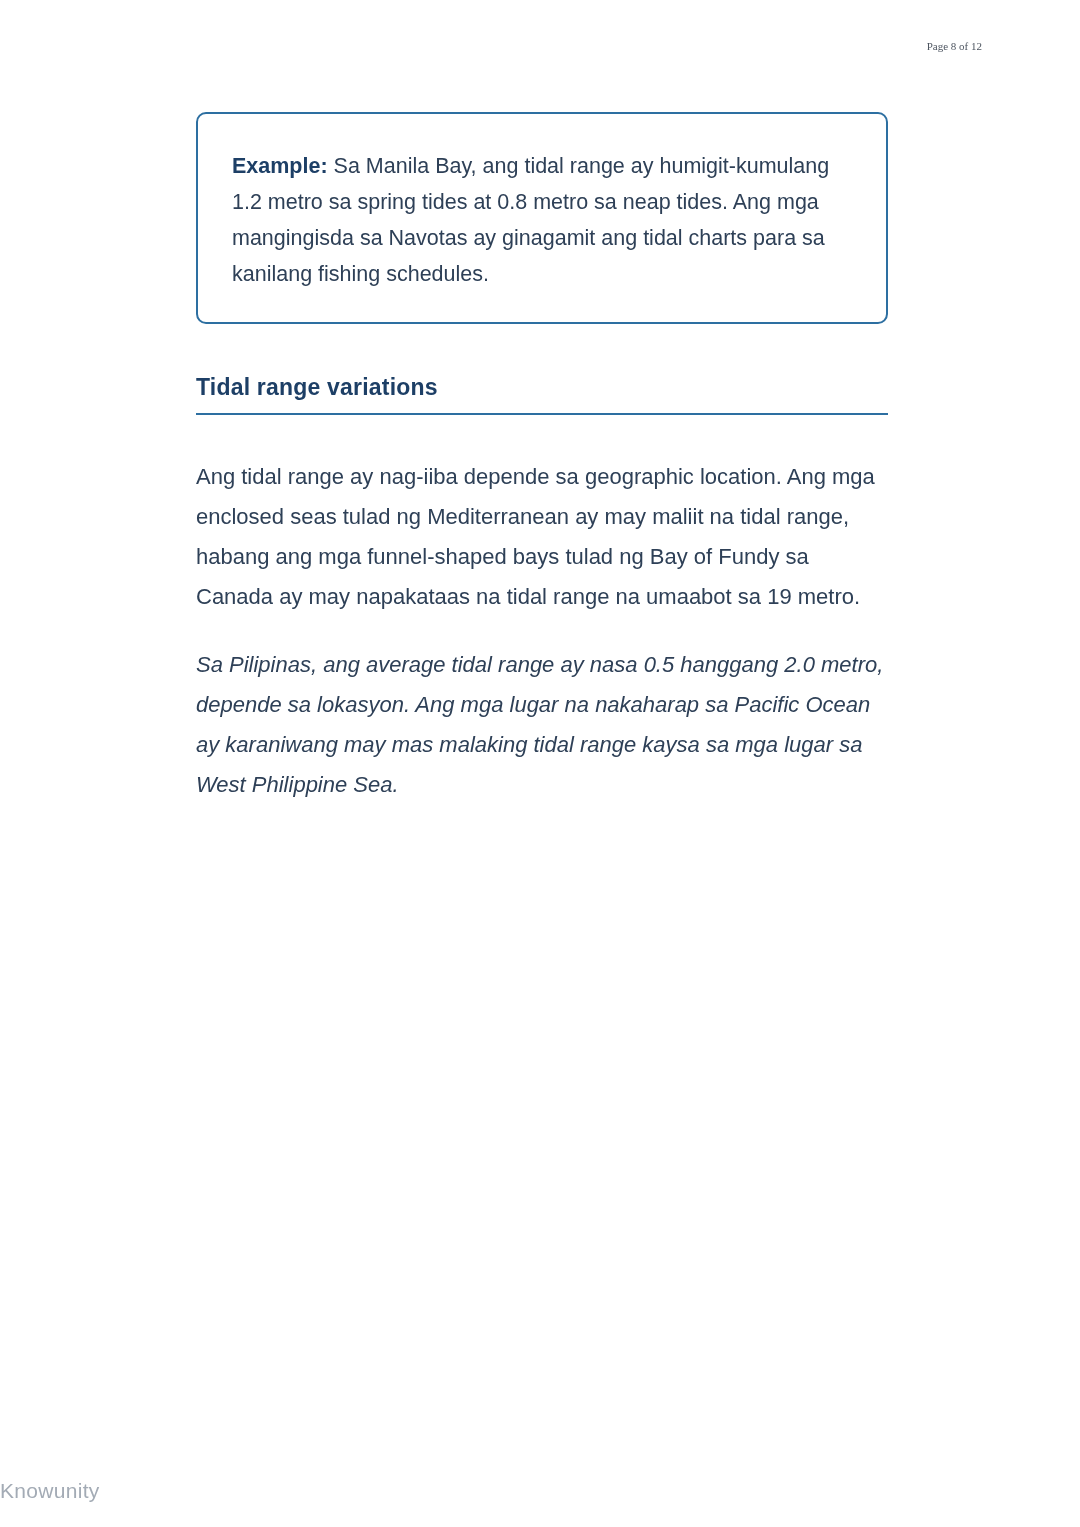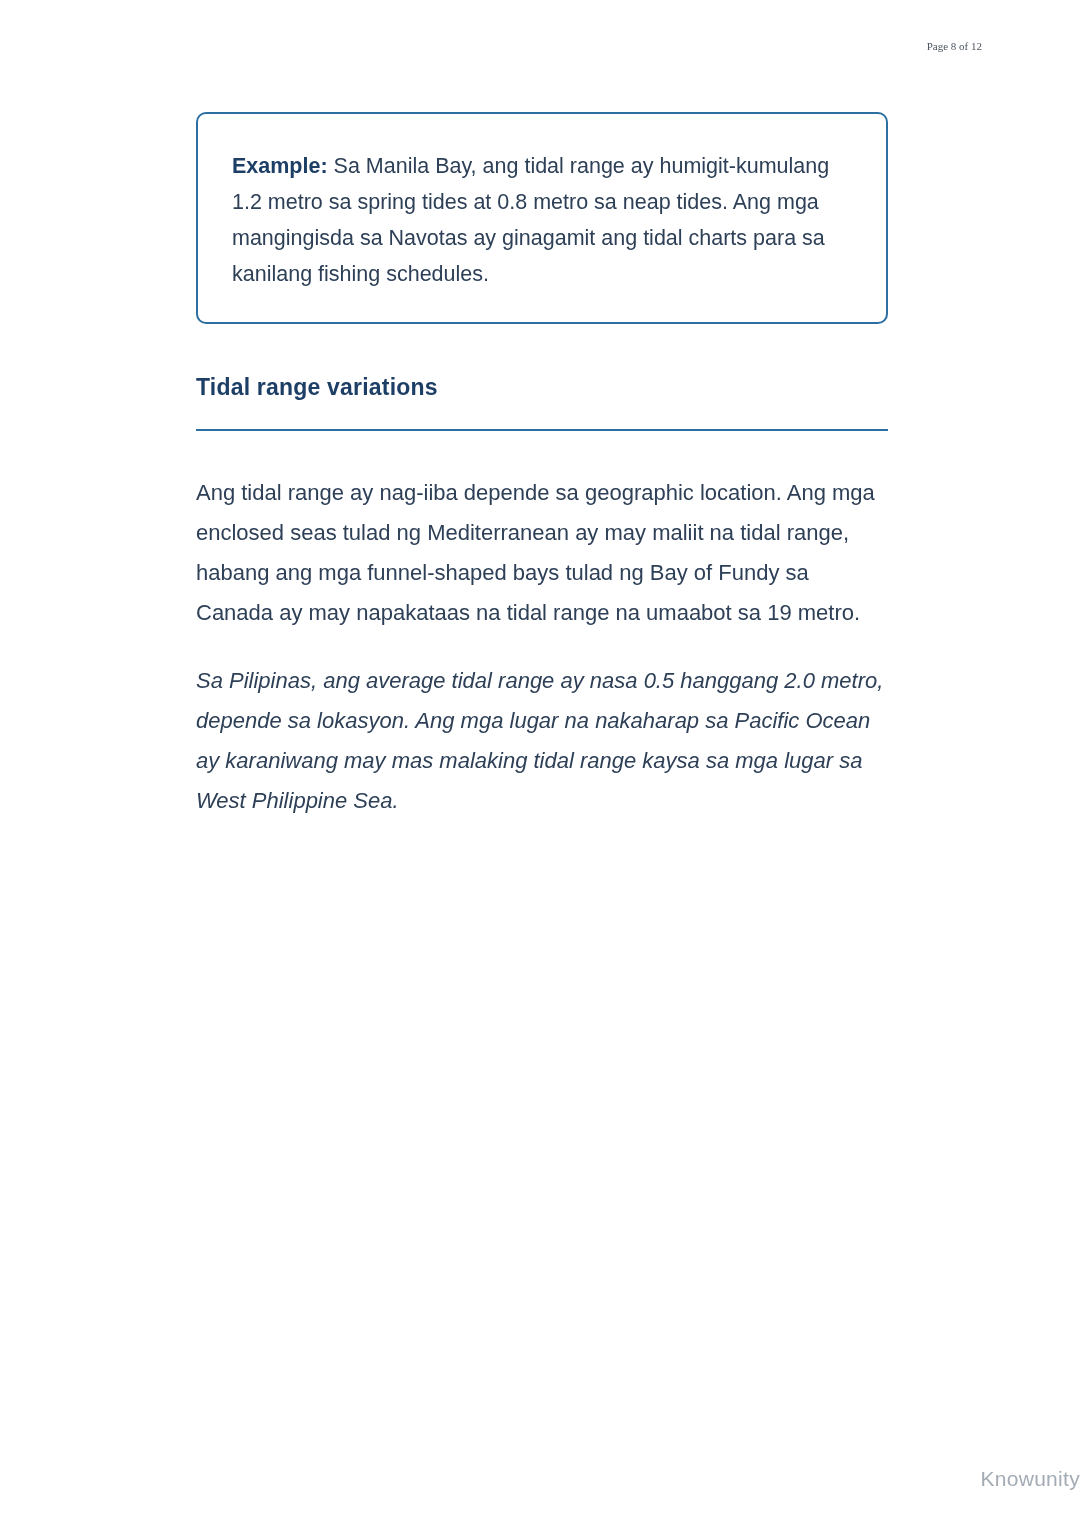"Tidal range variations" .section-heading { padding-bottom: 28px -> 12px }
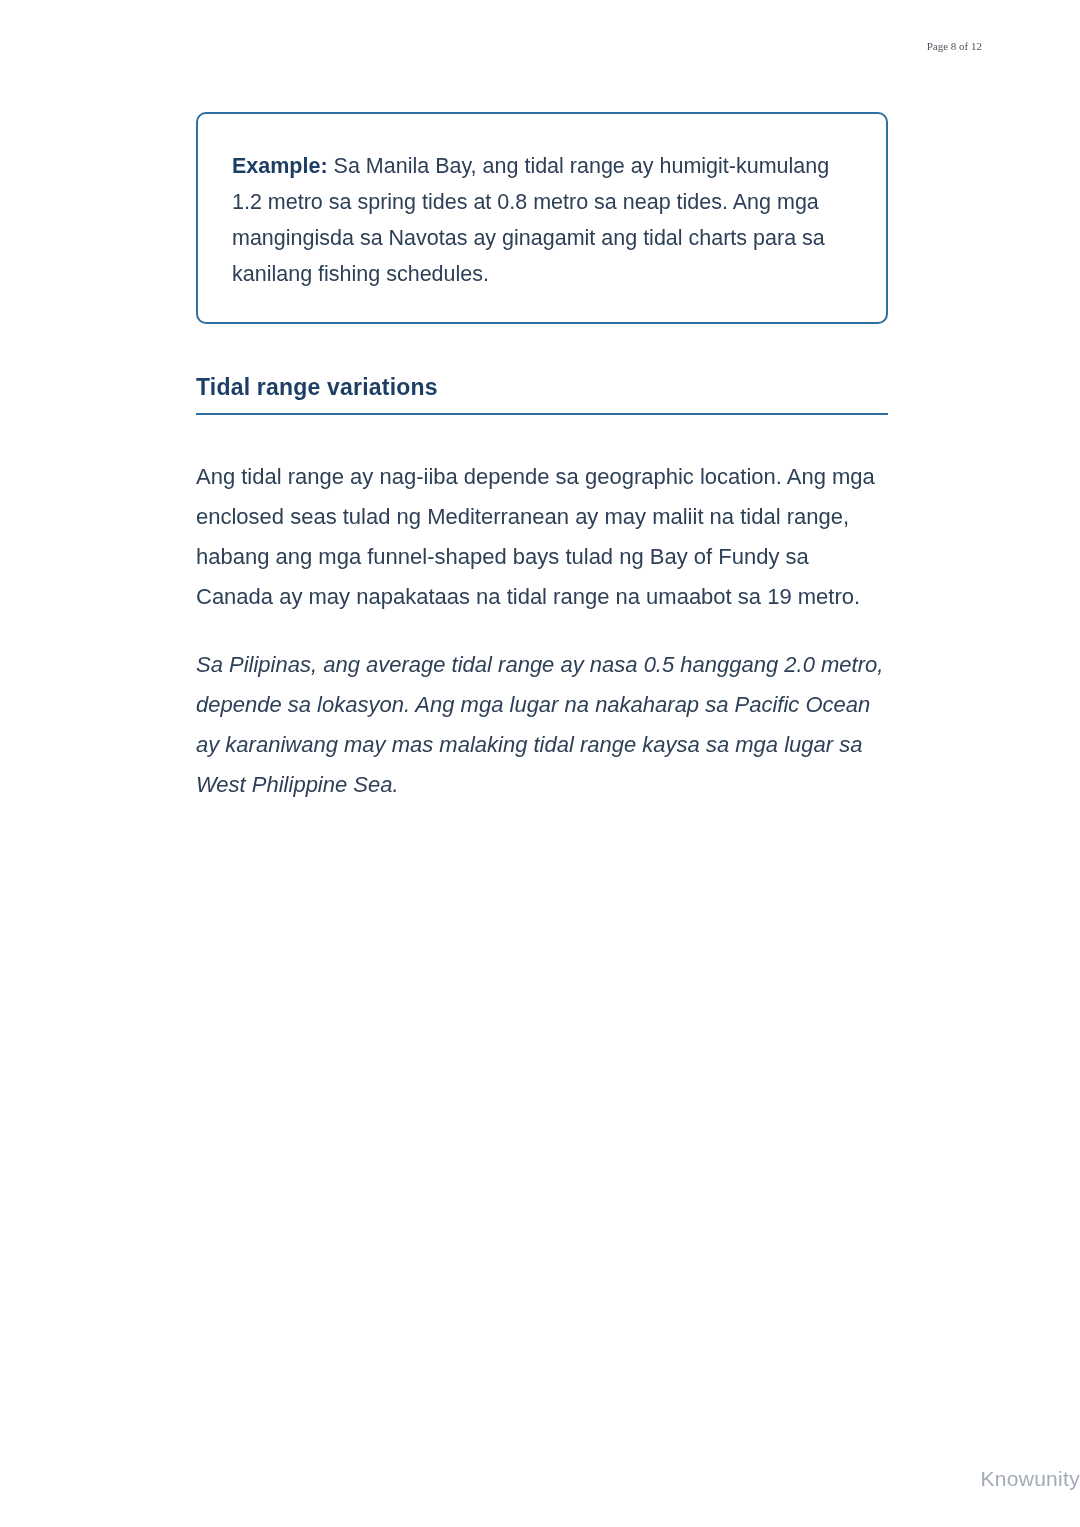"Knowunity" .footer { bottom: 36px -> 24px; text-align: right -> left }
